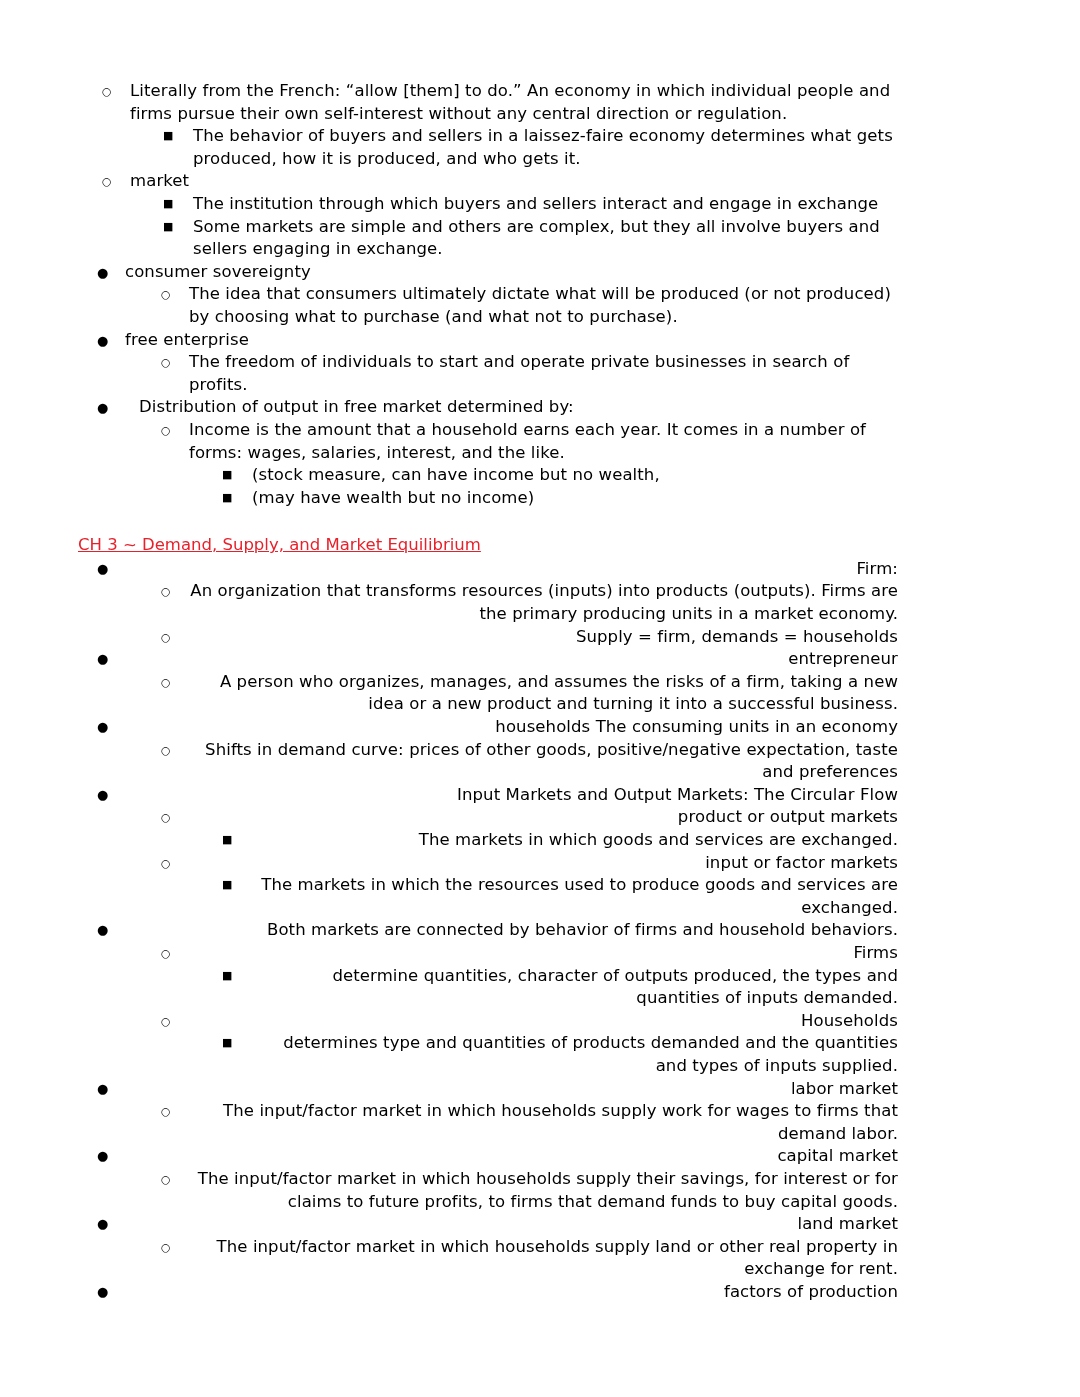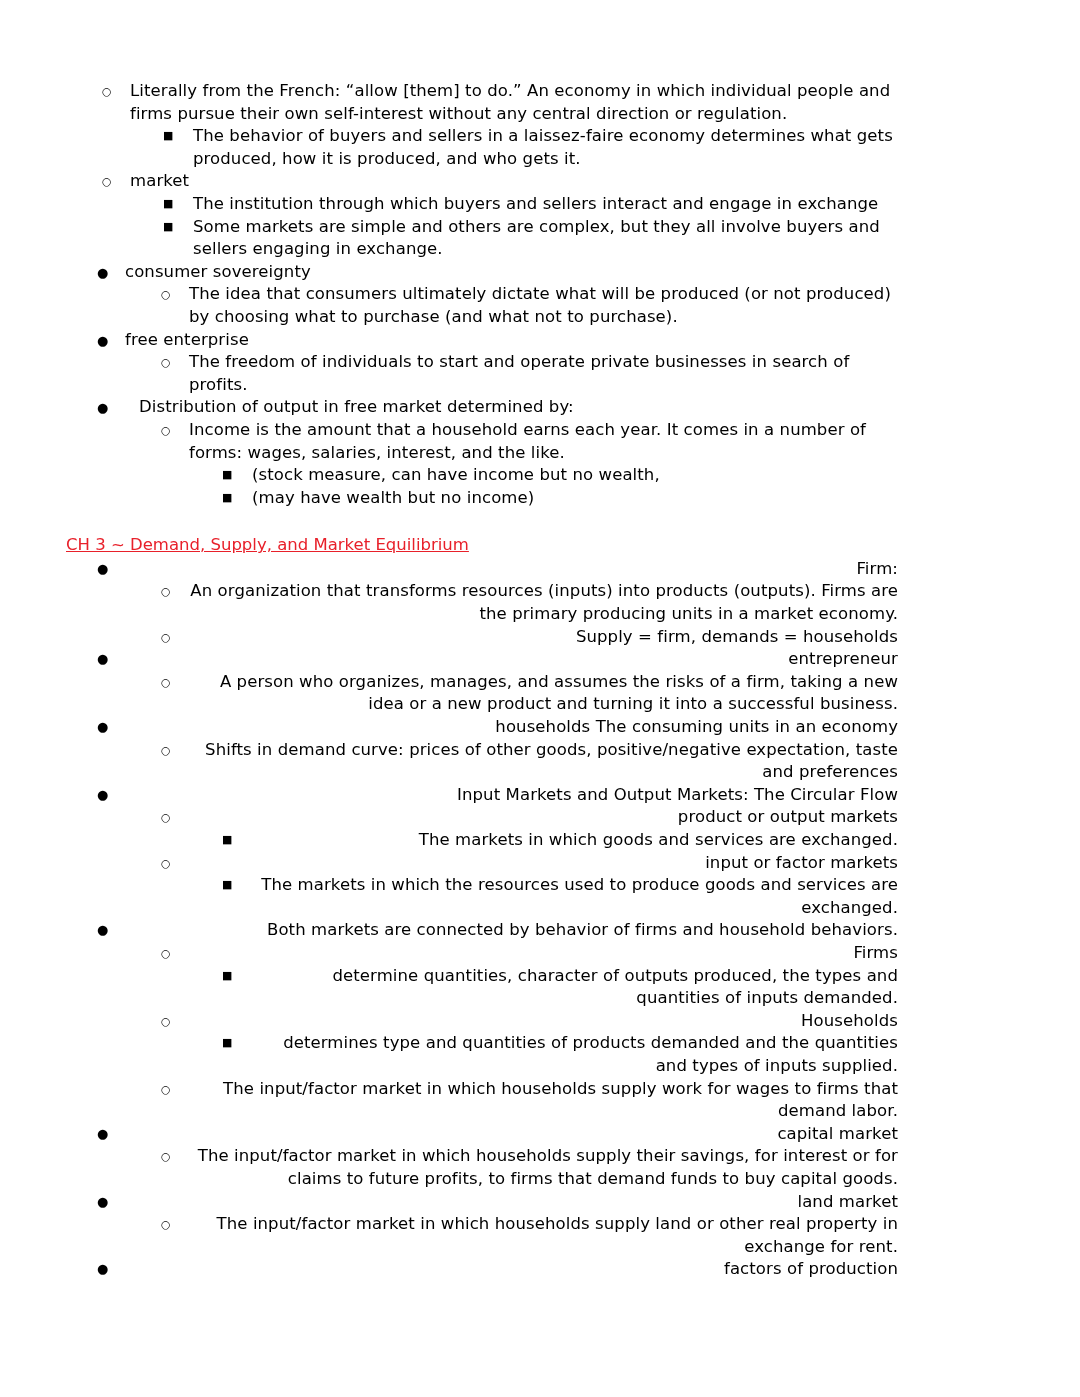"CH 3 ~ Demand, Supply," .heading { margin: 25px 0 1px 0 -> 25px 0 1px 12px }
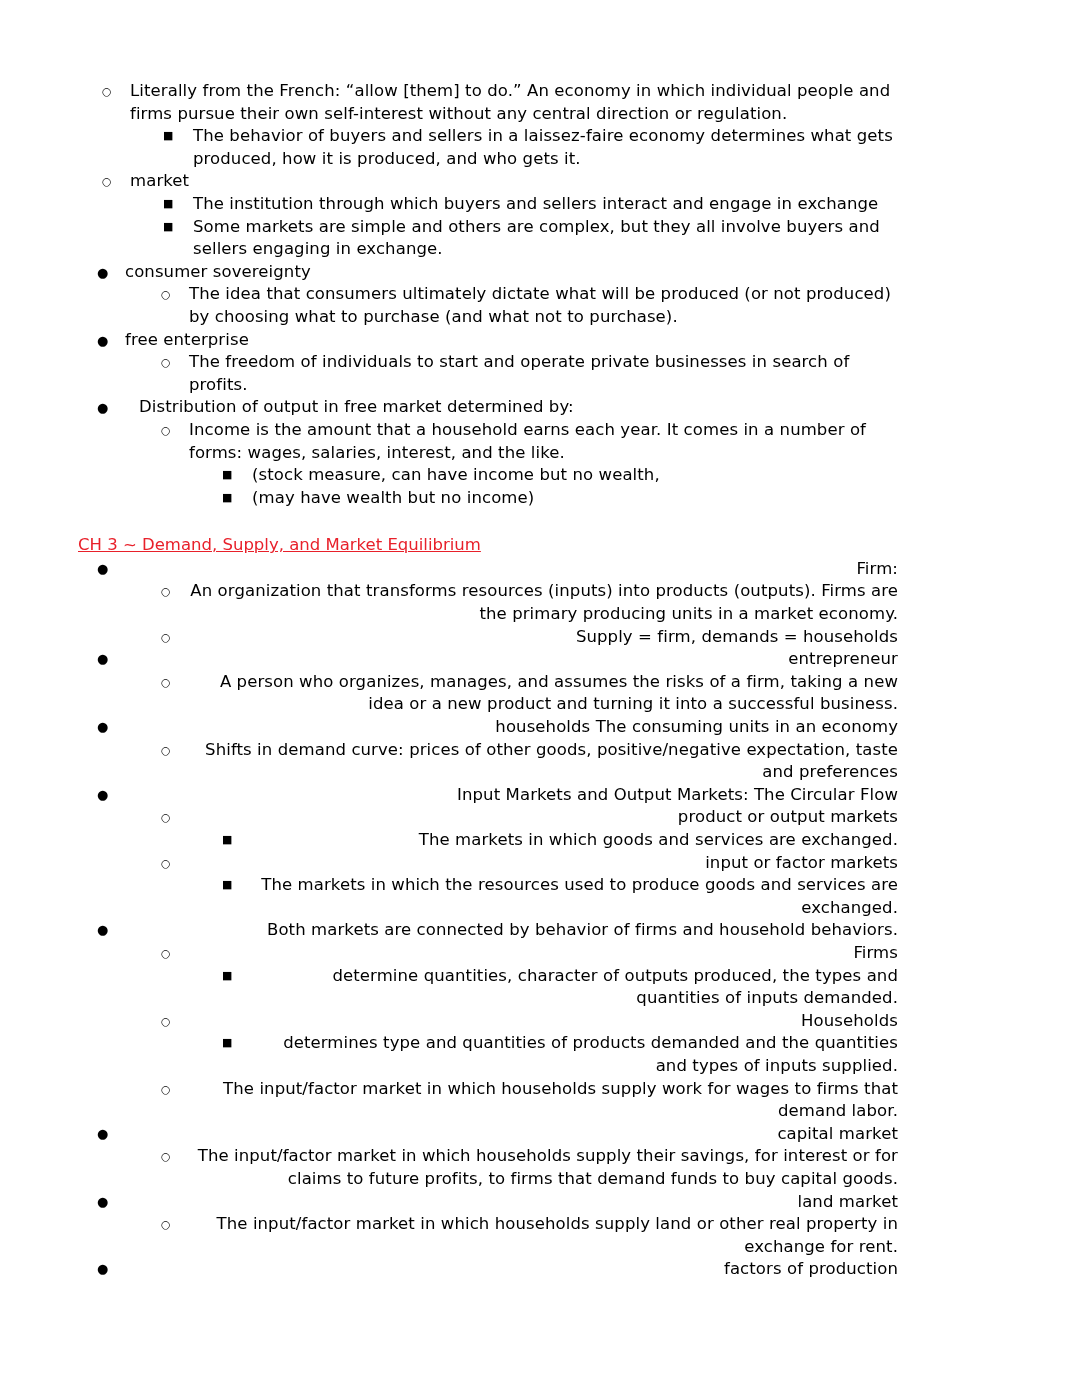"labor market" span.txt { html: none -> <span>labor market</span> }
